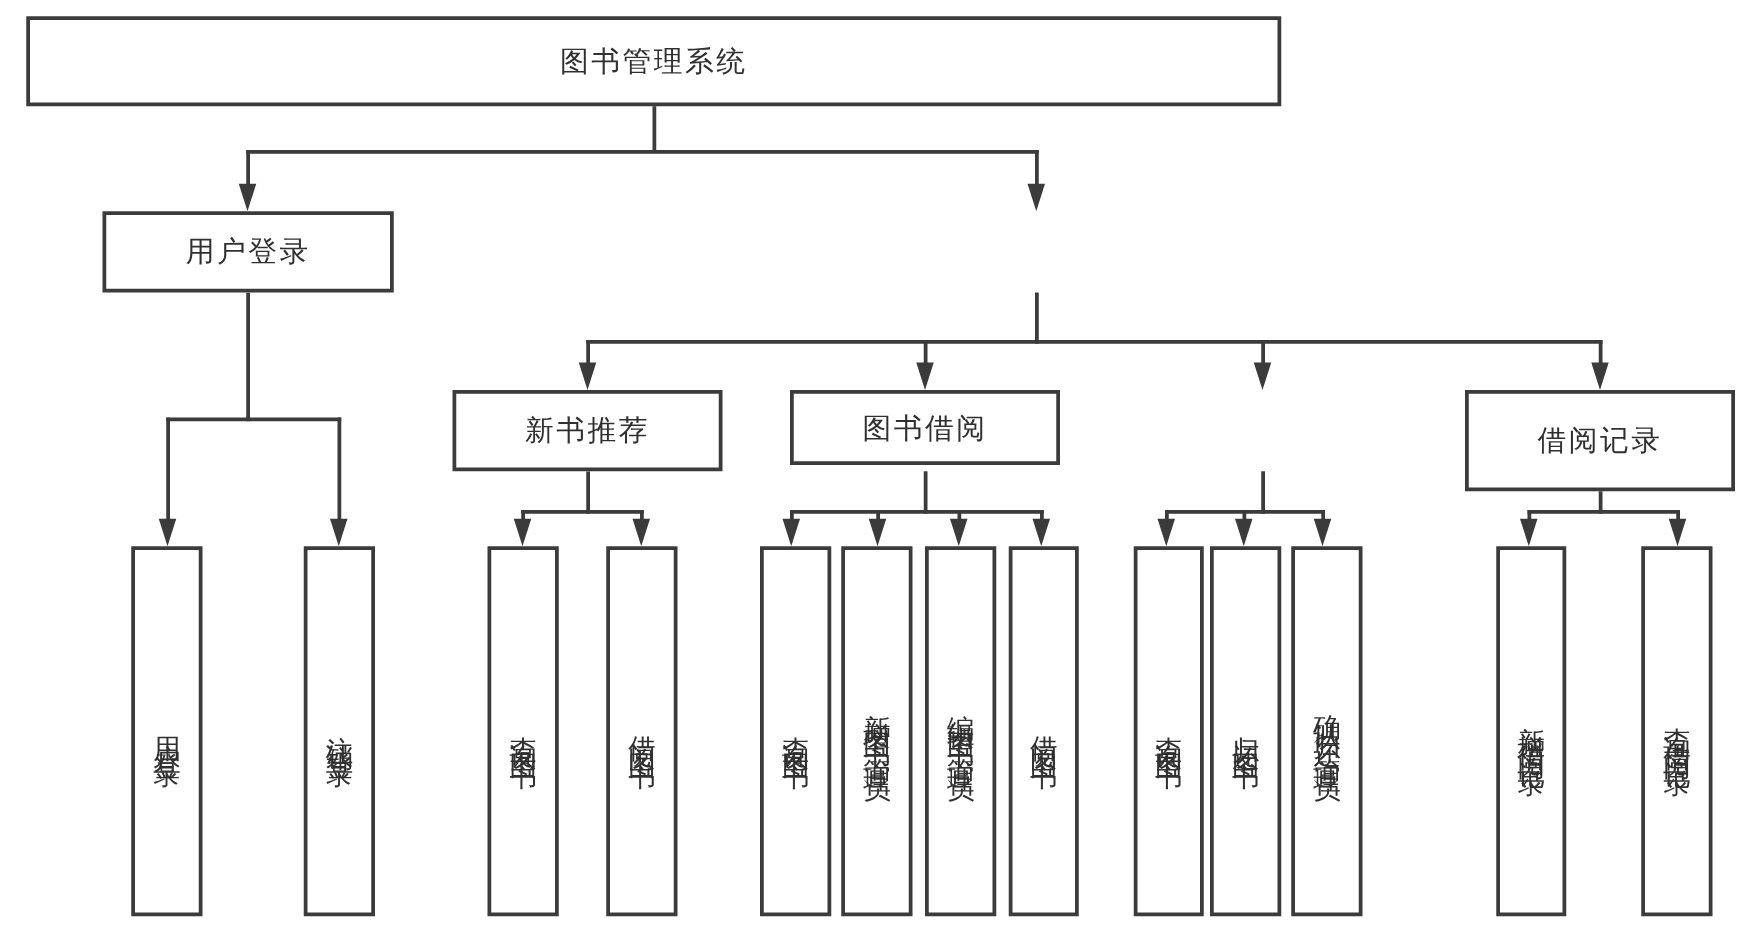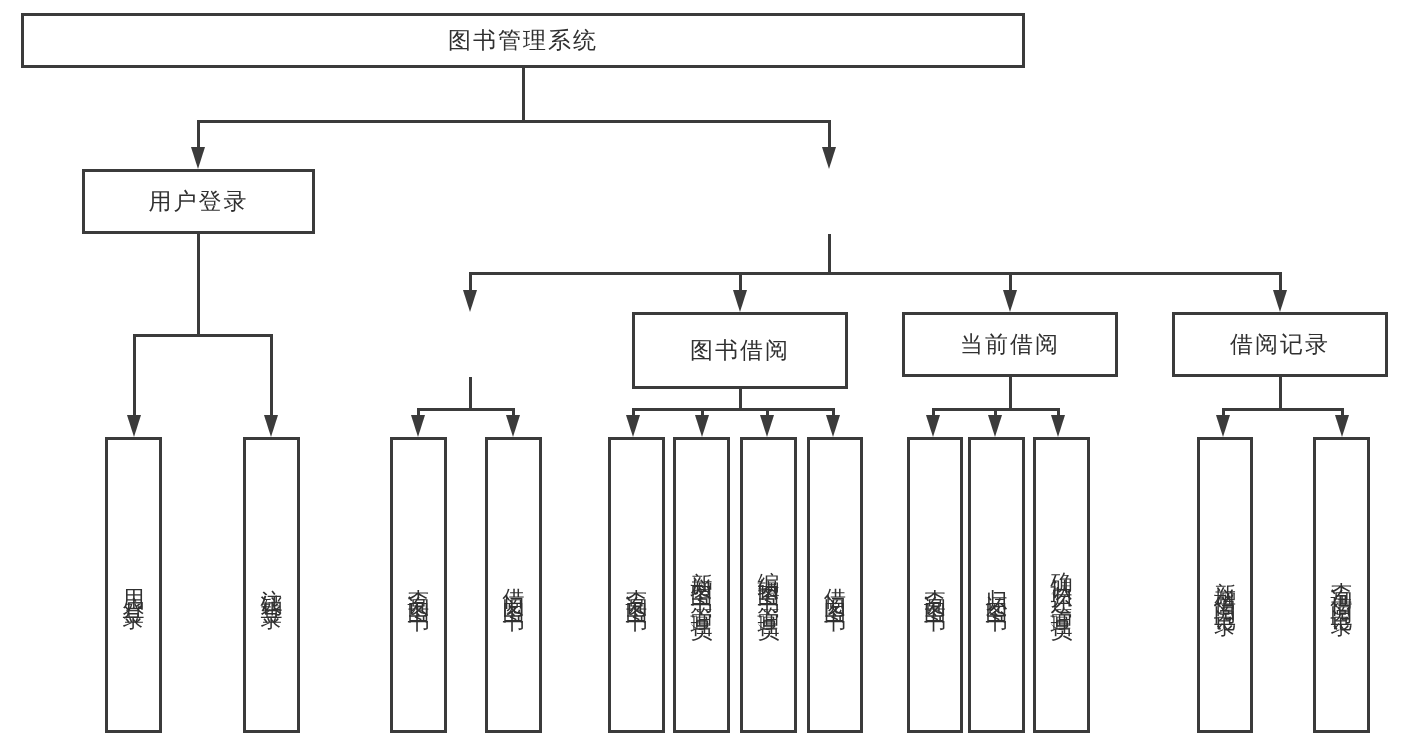"图书管理系统" div.node { height: 55px -> 72px }
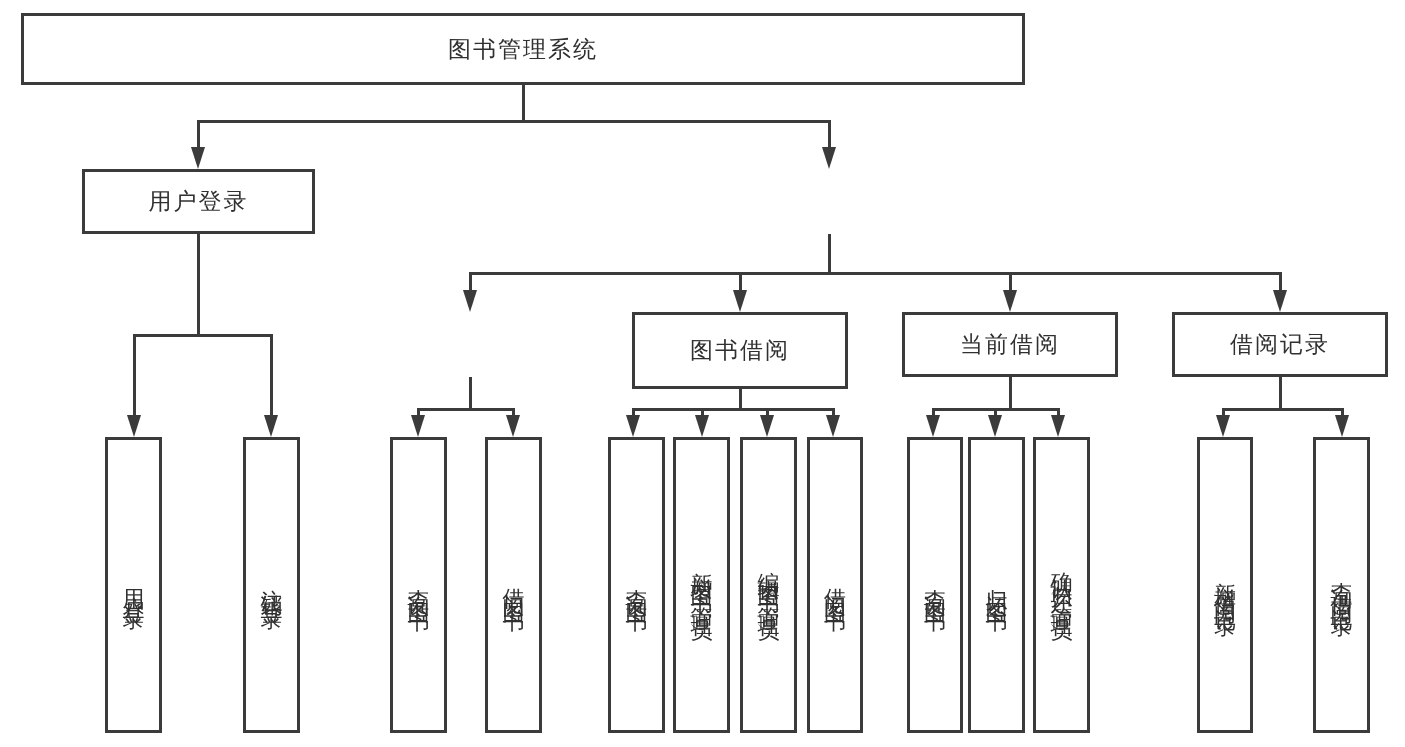"新书推荐" div.node { html: none -> <div> <span>新书推荐</span> </div> }
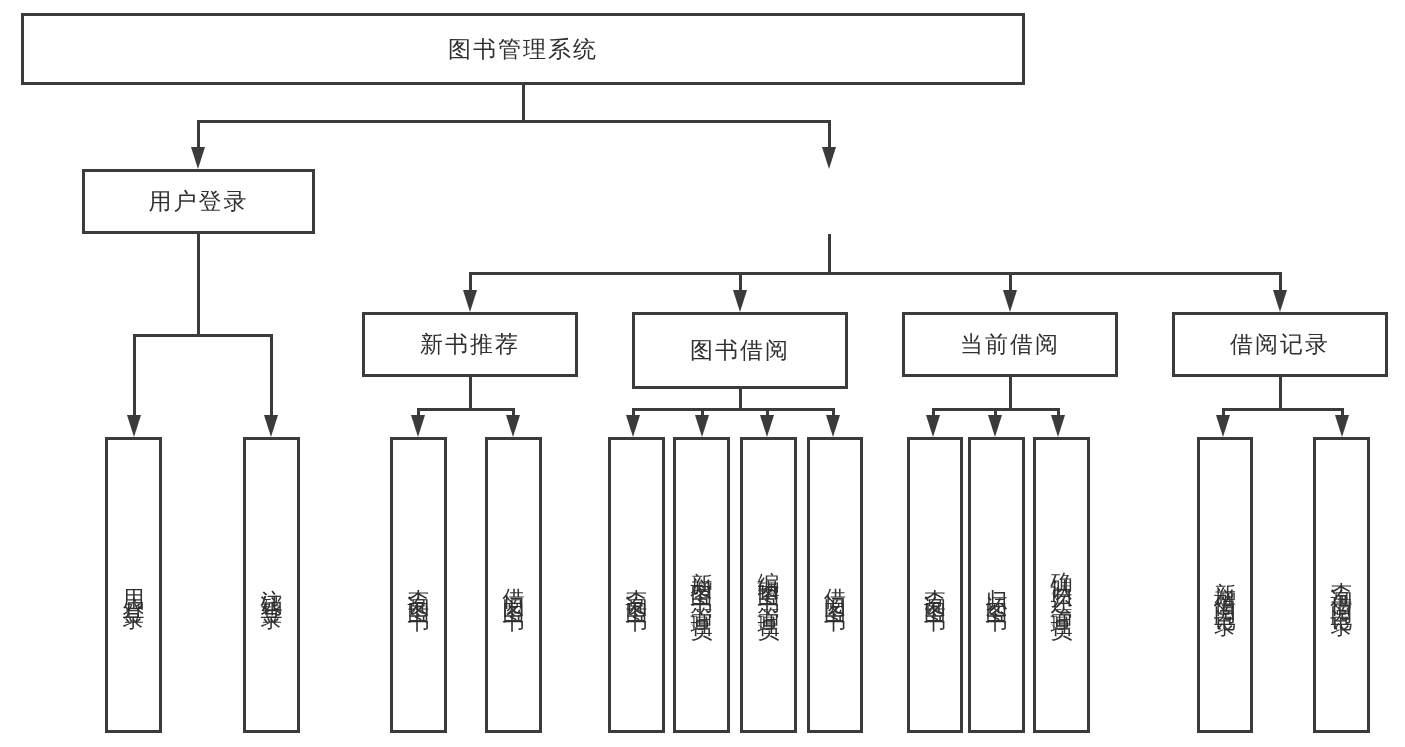"图书借阅" div.node { height: 77px -> 60px }
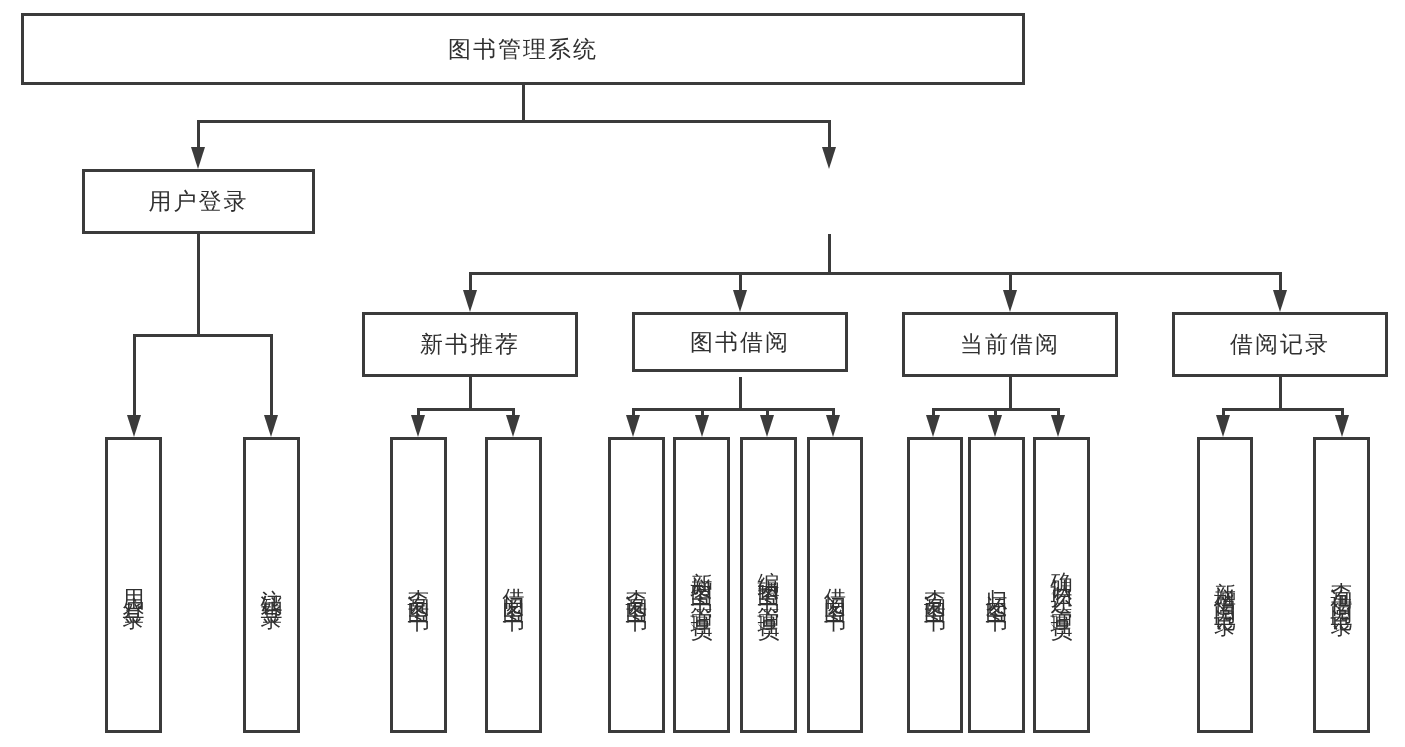"当前借阅" div.node { html: <div> <span>当前借阅</span> </div> -> none }
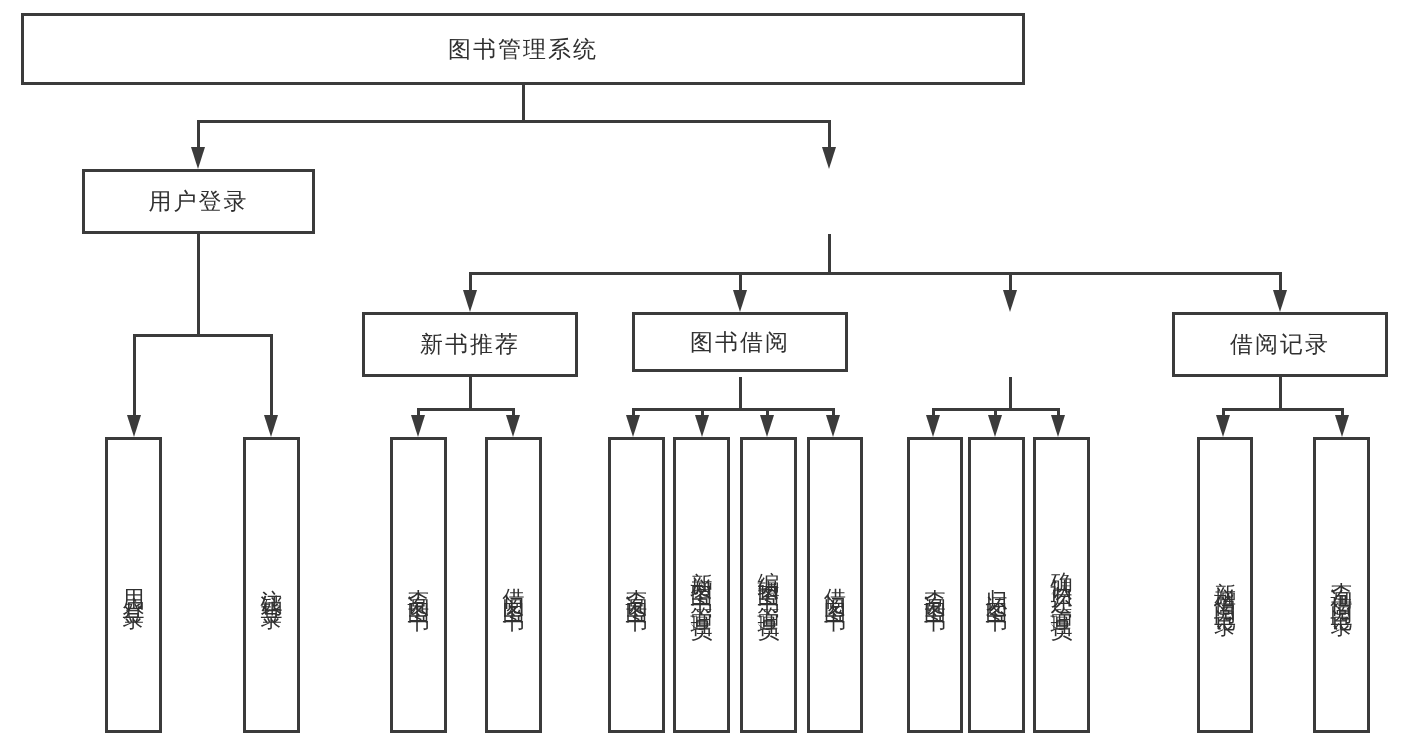"借阅记录" div.node { height: 65px -> 81px }
